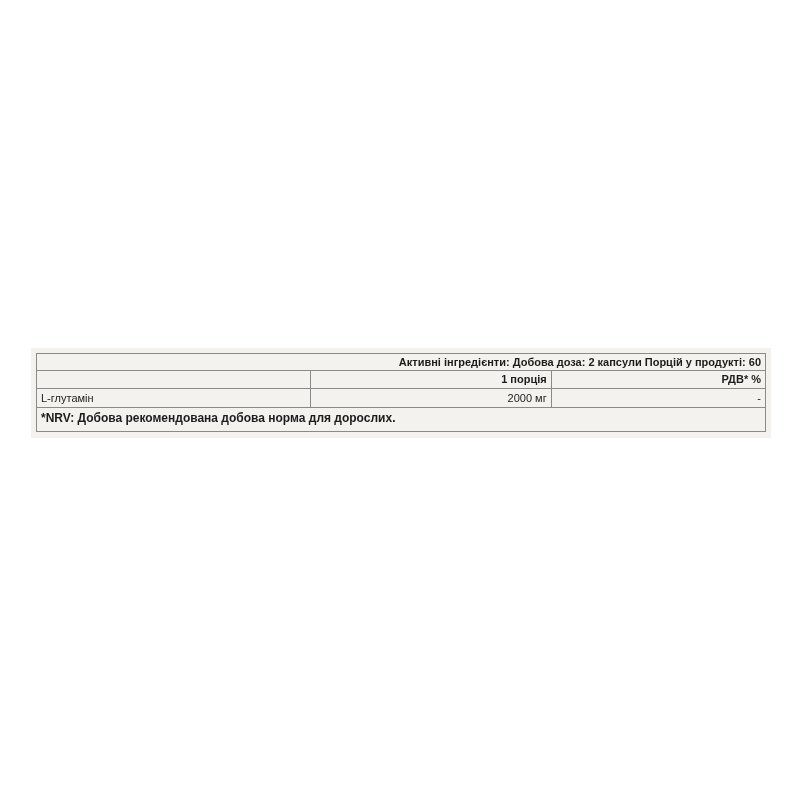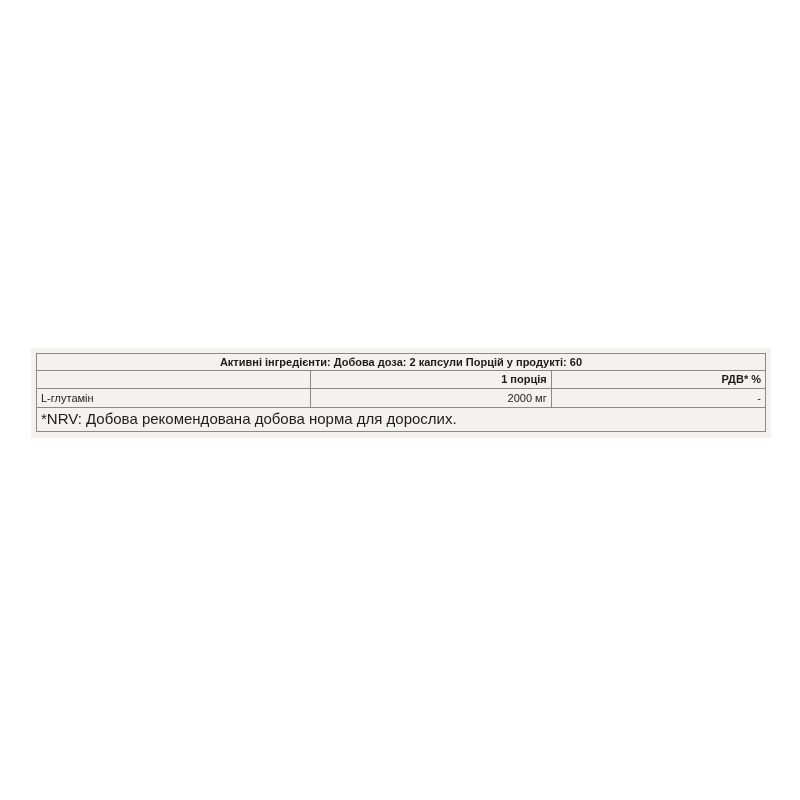"Активні інгредієнти: Добова доза: 2" tr.title-row th { text-align: center -> right }
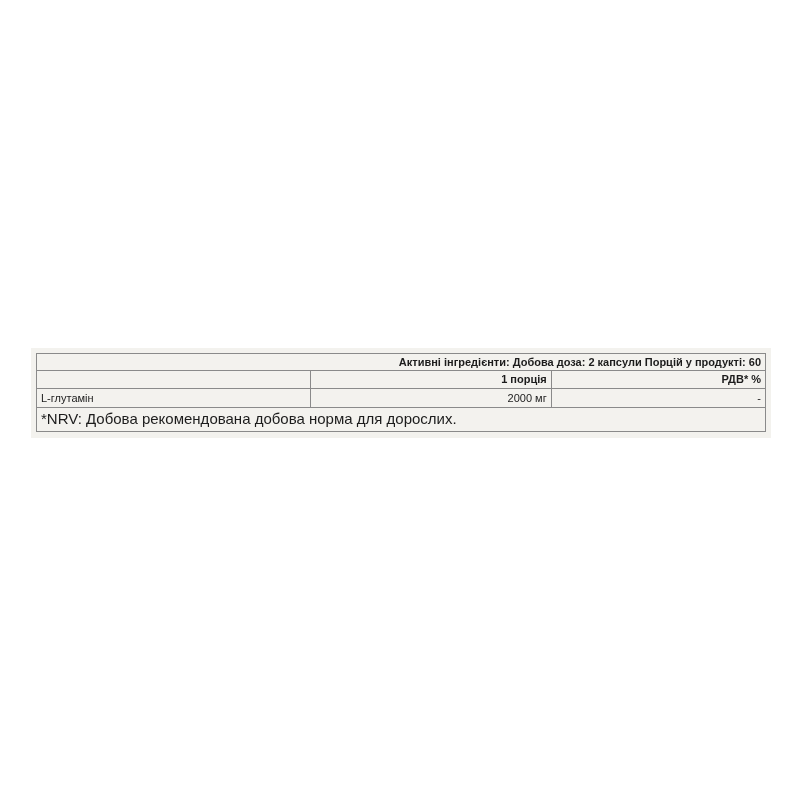"*NRV: Добова рекомендована добова норма" tr.foot-row td { font-size: 15px -> 12px; font-weight: normal -> bold }
